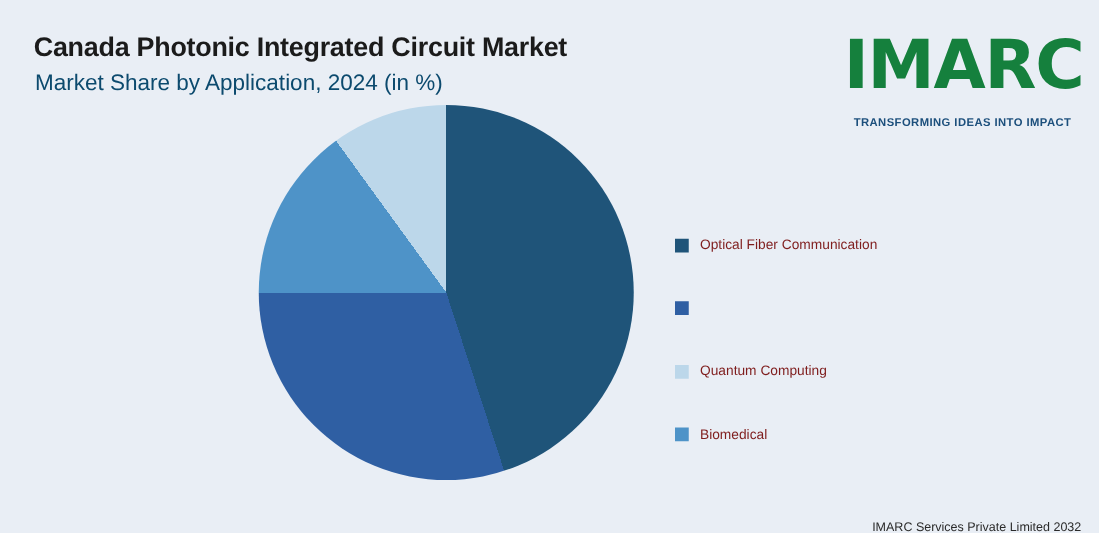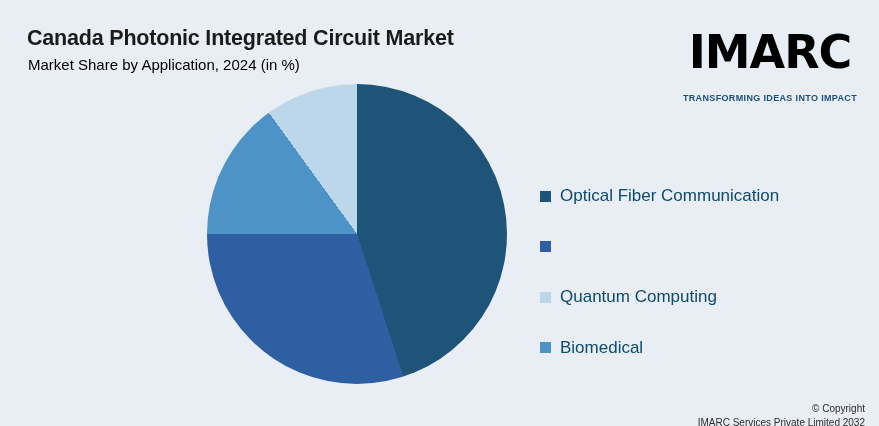"Market Share by Application, 2024" .subtitle { color: #000000 -> #0c4a6e; font-size: 15px -> 18px }
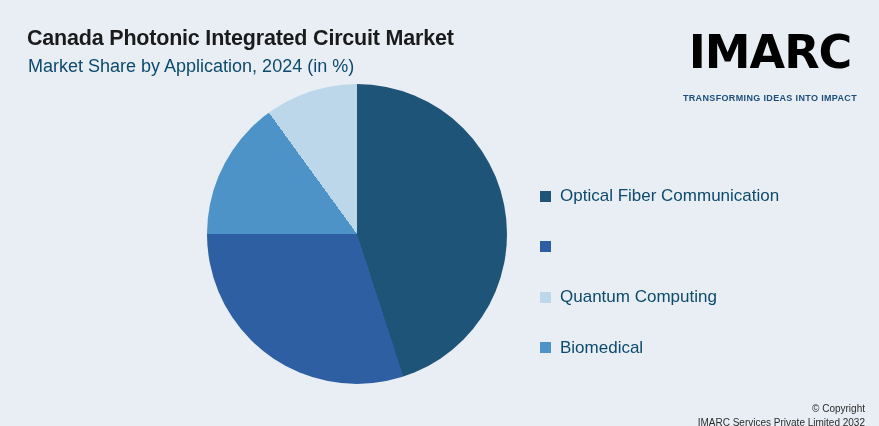"IMARC" .logo-word { color: #000000 -> #15803d; font-size: 46px -> 54px }
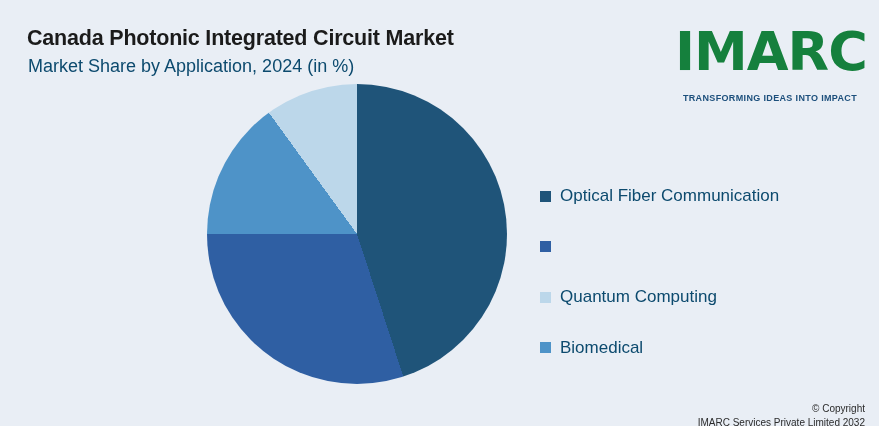"Optical Fiber Communication" .legend-label { color: #0c4a6e -> #7f1d1d; font-size: 17px -> 11px }
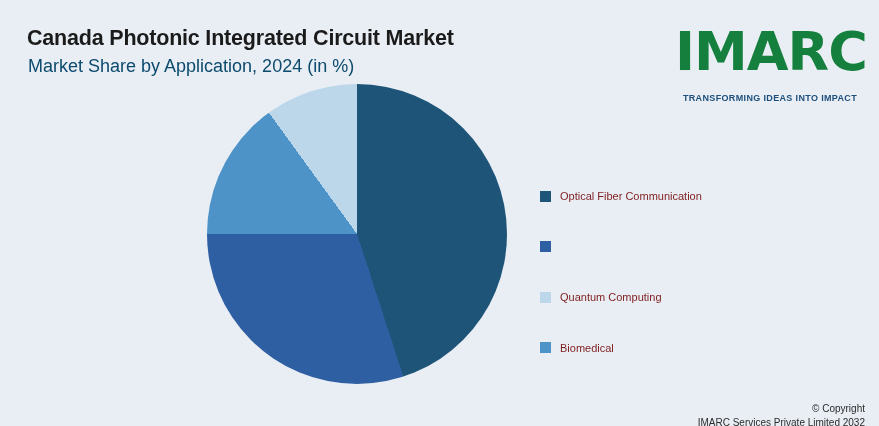"© Copyright" div { html: <div>© Copyright</div> -> none }
